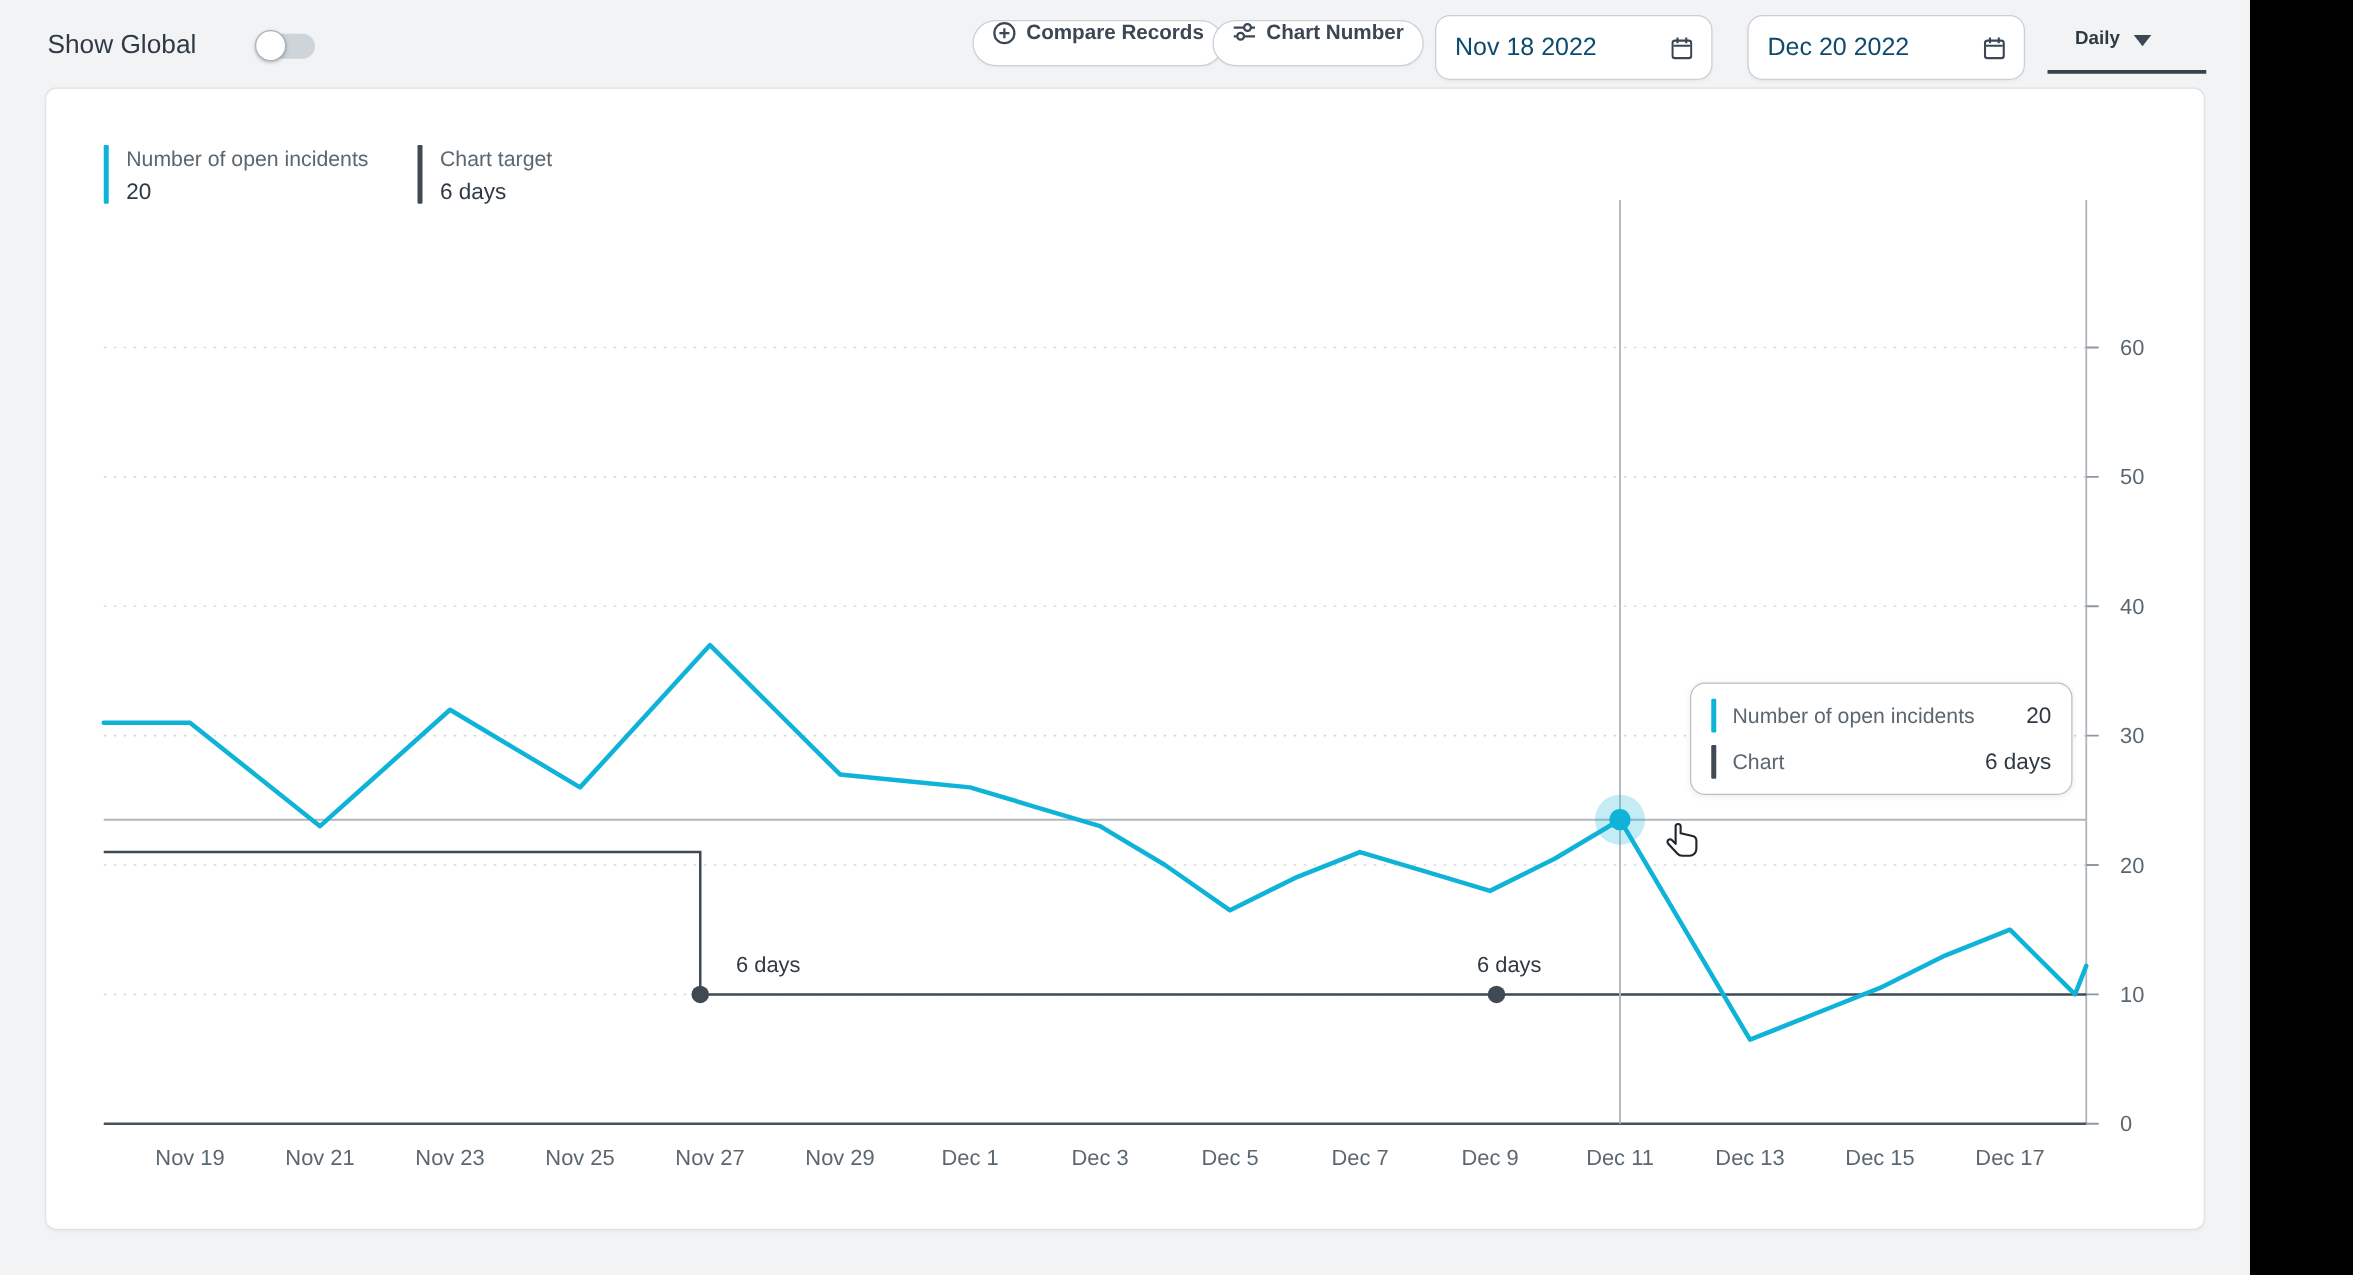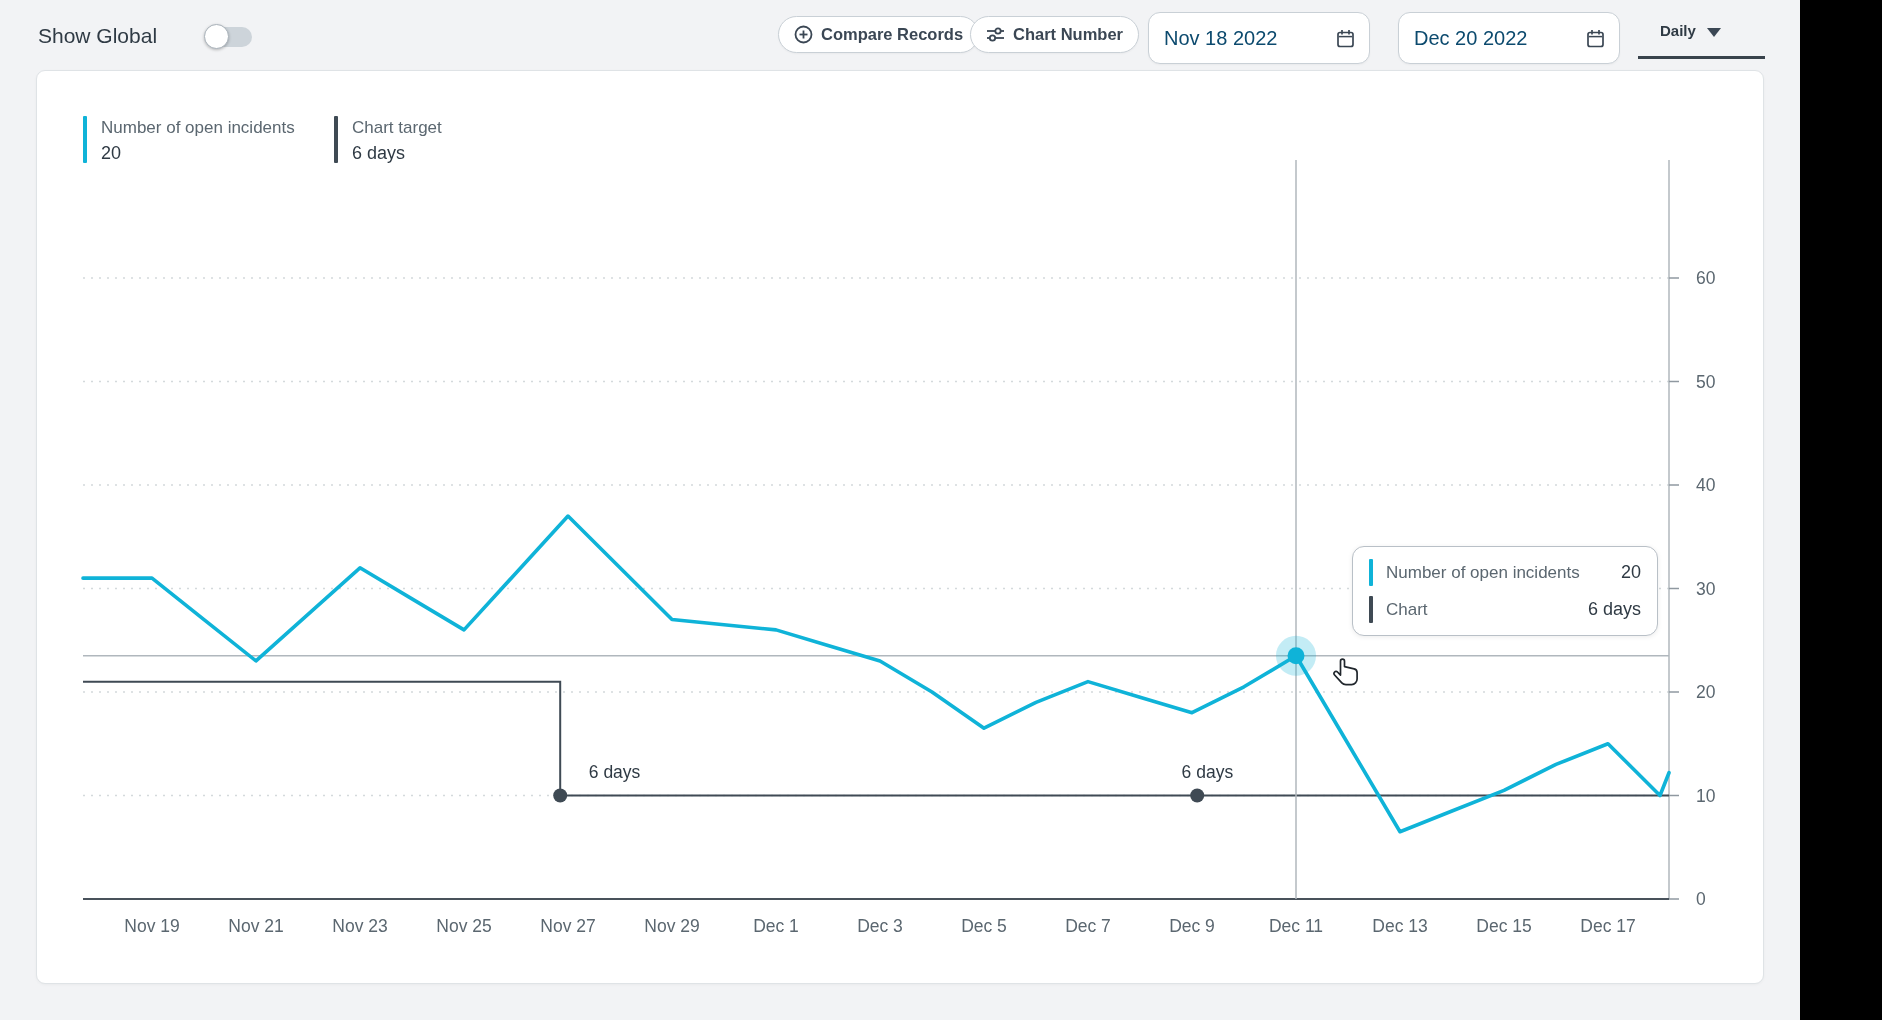"Compare Records" .pill { align-items: center -> none }
